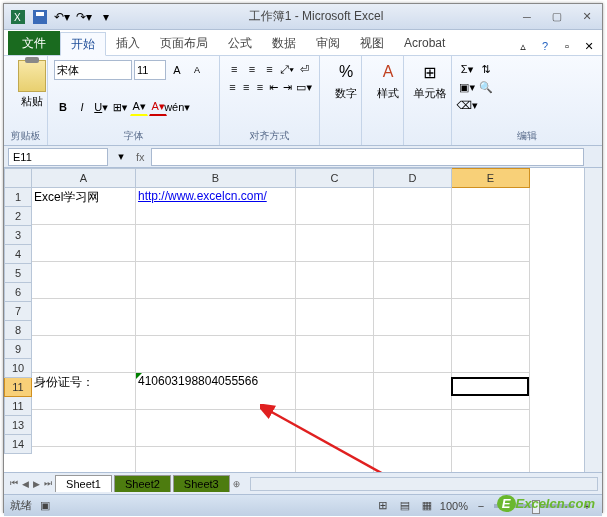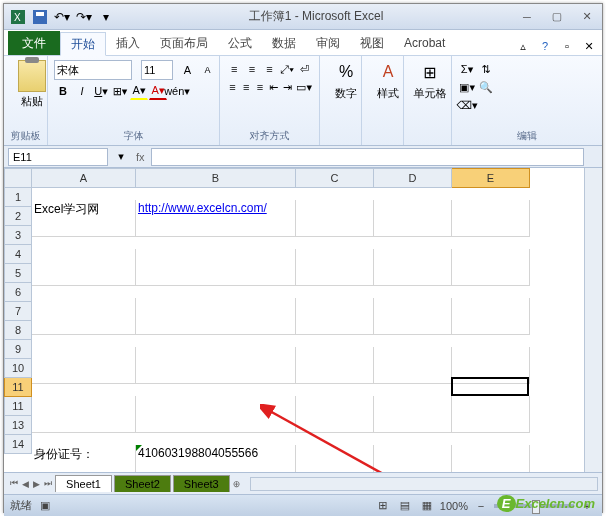"宋体" .font-row { gap: 9px -> 2px; justify-content: flex-end -> none; margin-bottom: 2px -> 18px }
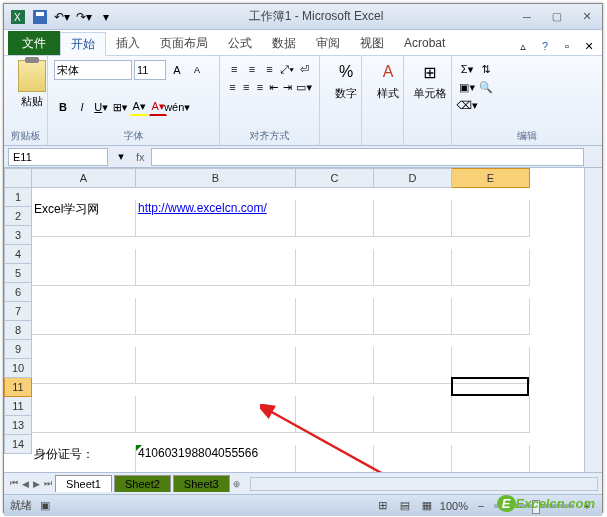"Excel学习网" .cell-row { margin-top: 12px -> none }
